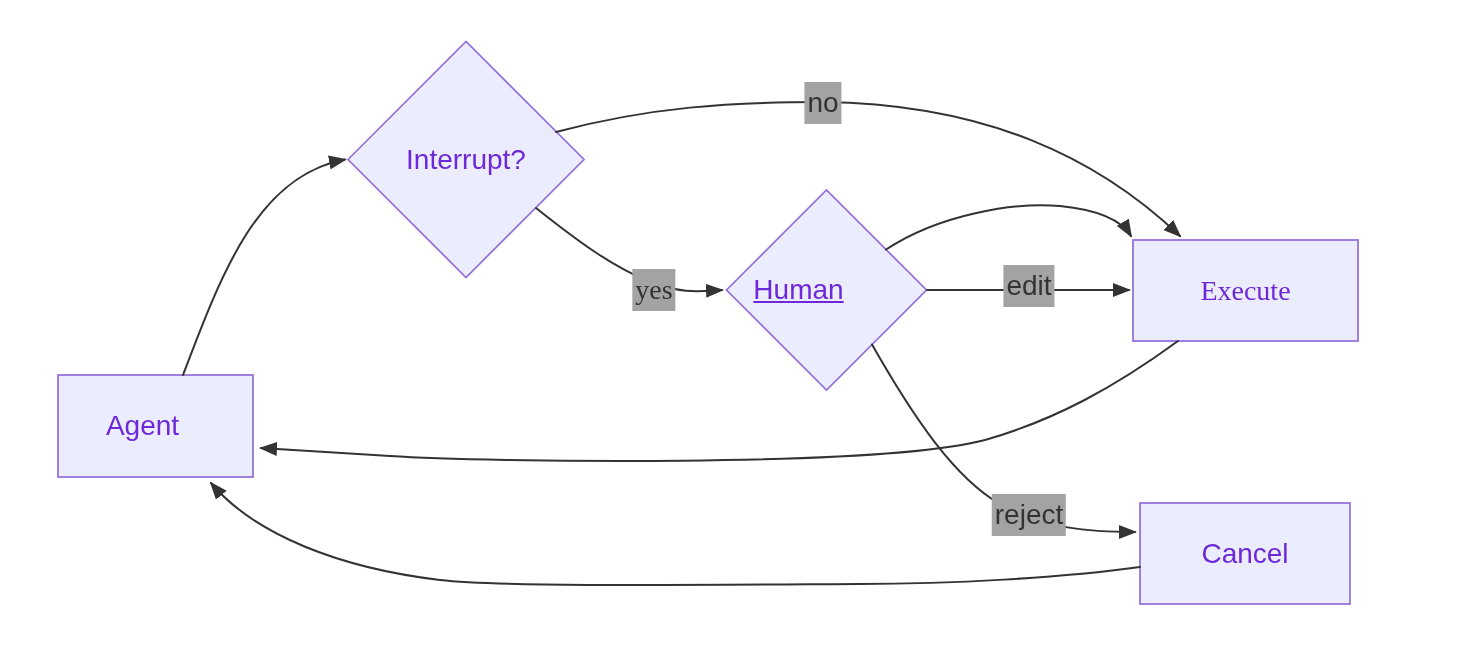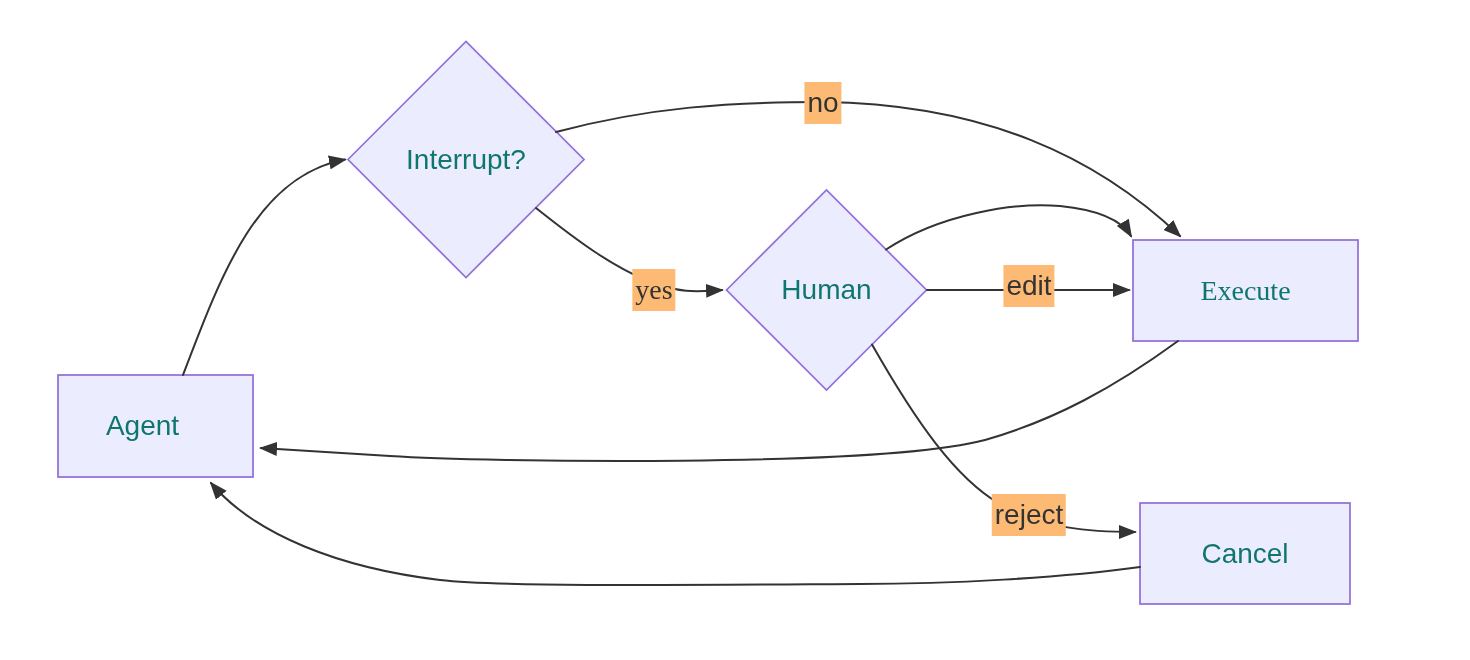"no" .edge-label { background: #fdba74 -> #a3a3a3 }
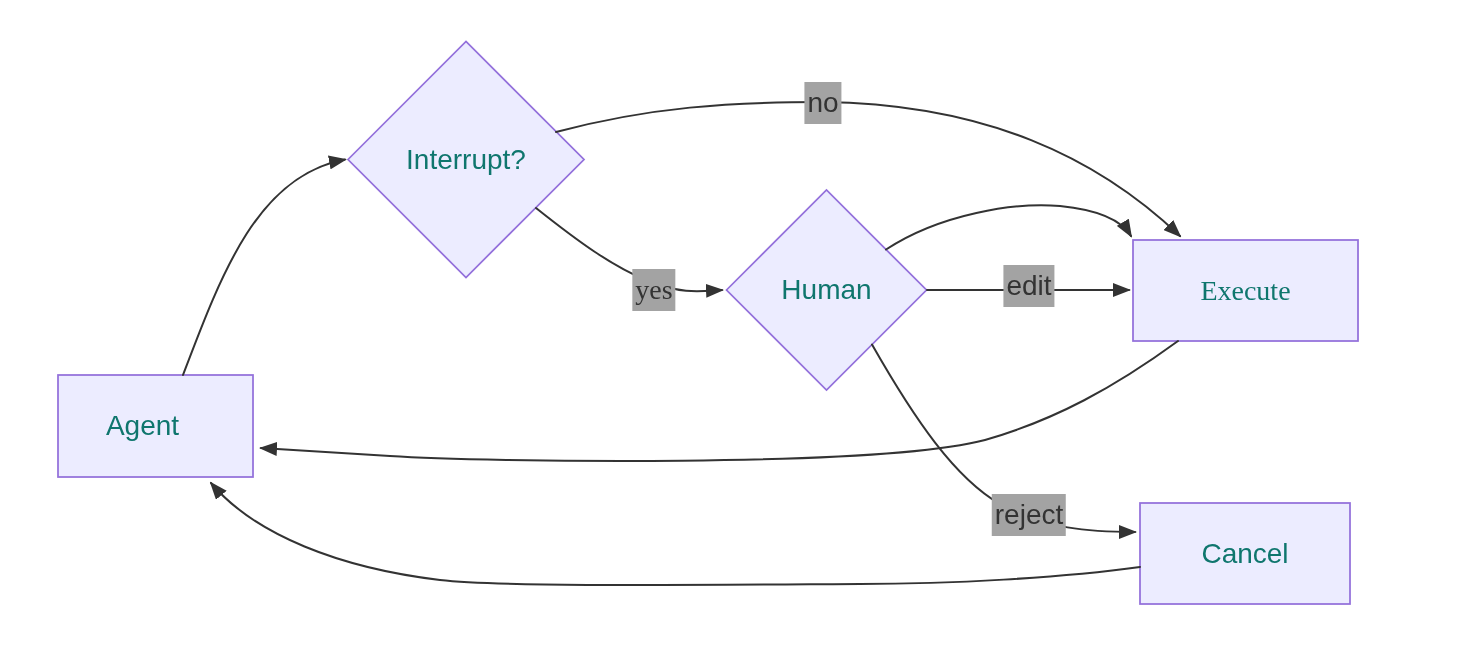"Interrupt?" .node-label { color: #0f766e -> #6d28d9 }
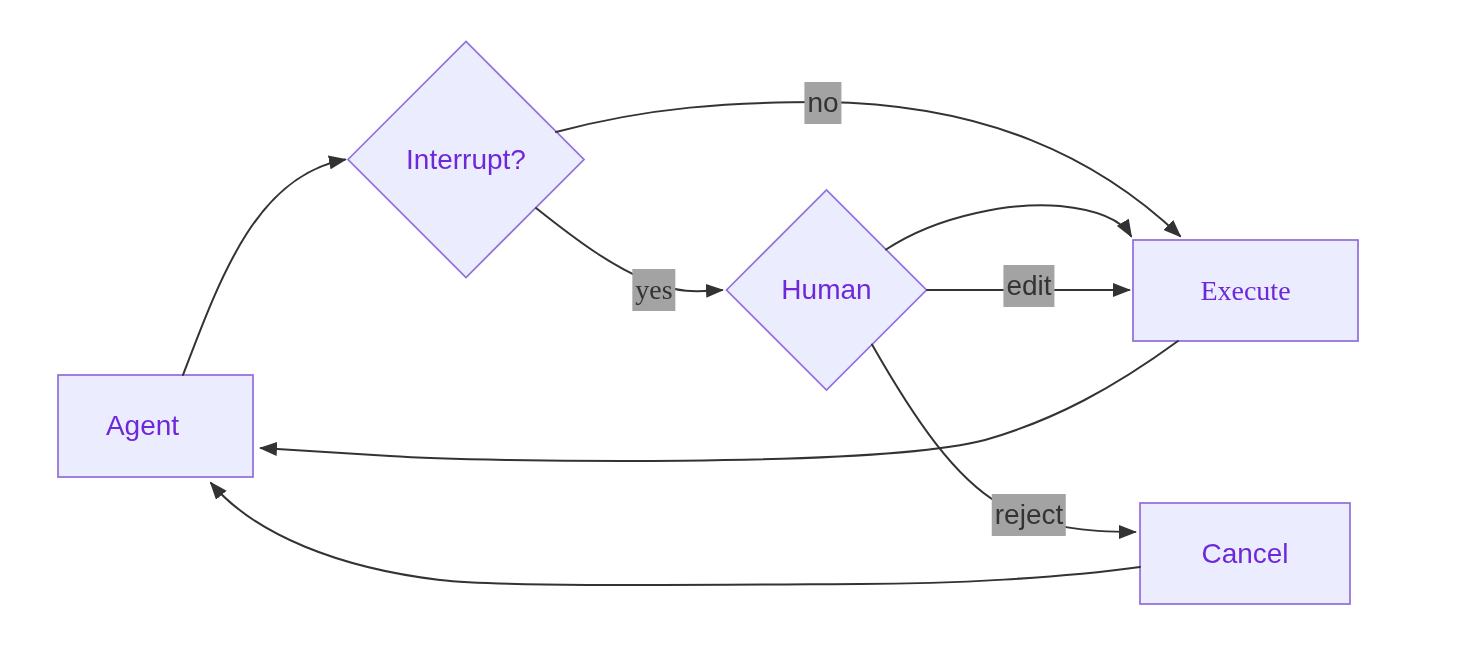"Human" div.node-label { left: 726px -> 698px; text-decoration: none -> underline }
